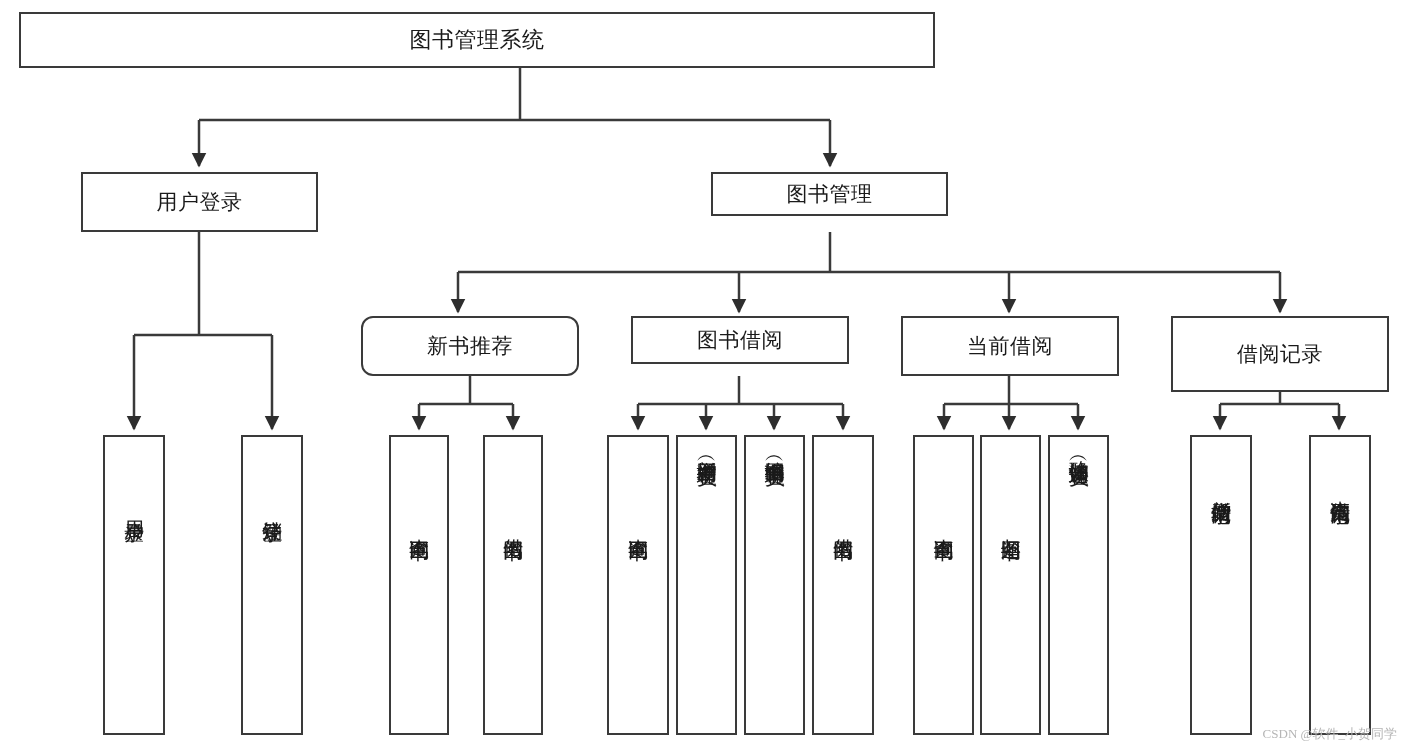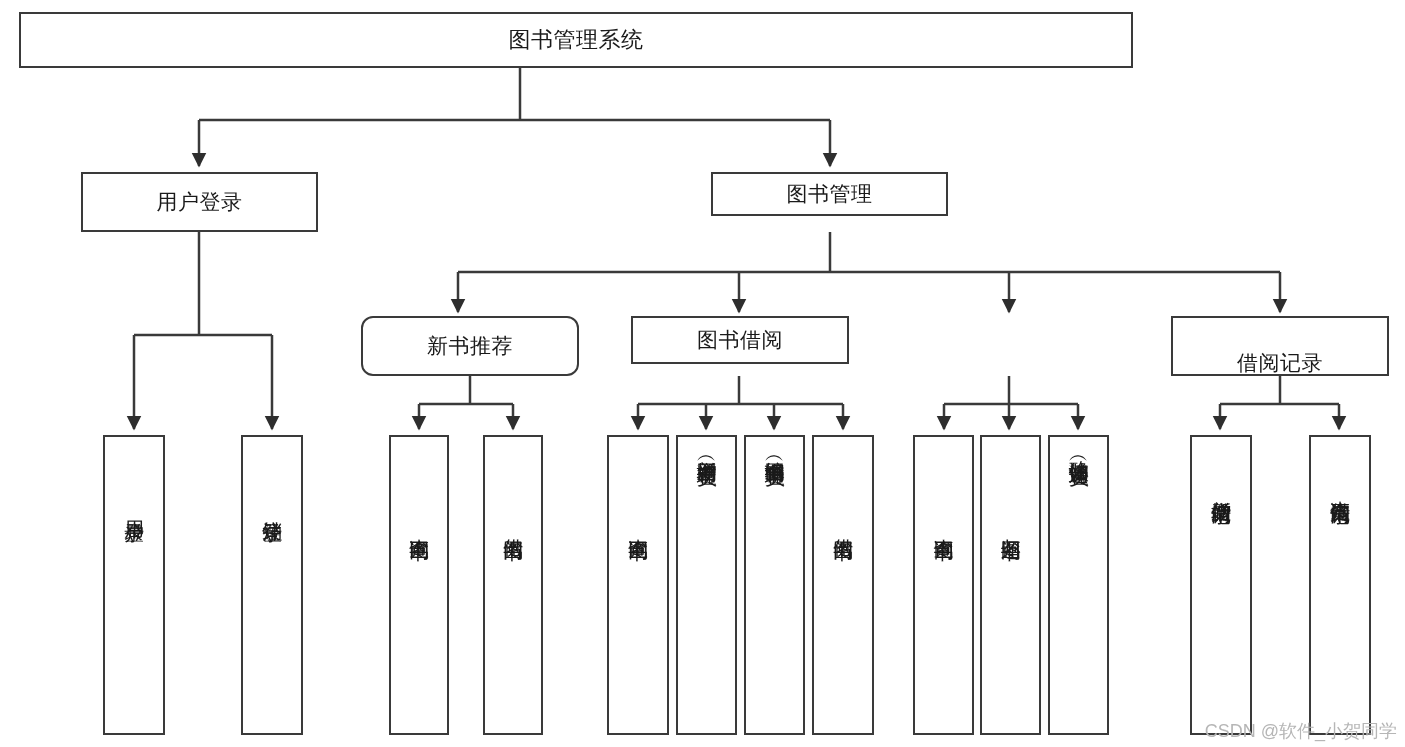"图书管理系统" div.node { width: 1114px -> 916px }
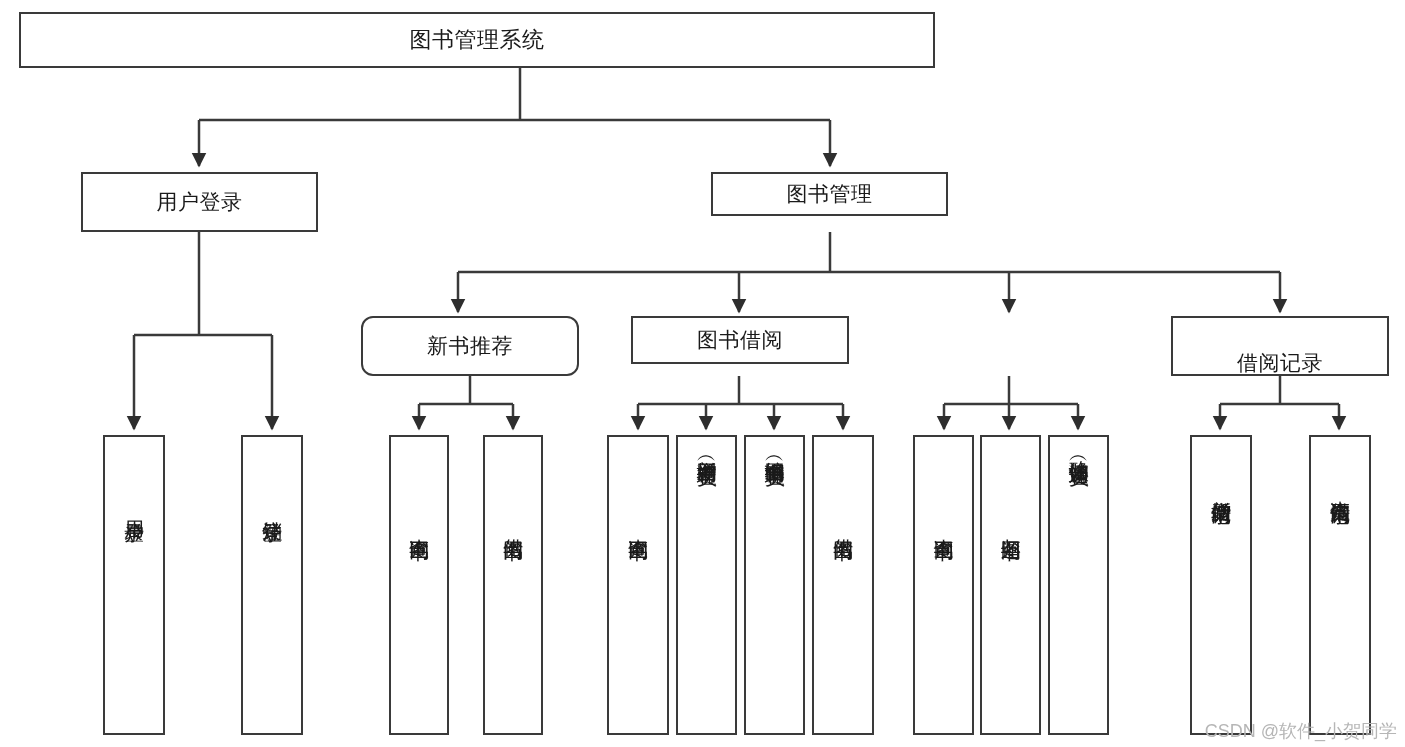"当前借阅" div.node { html: none -> <div> <span>当前借阅</span> </div> }
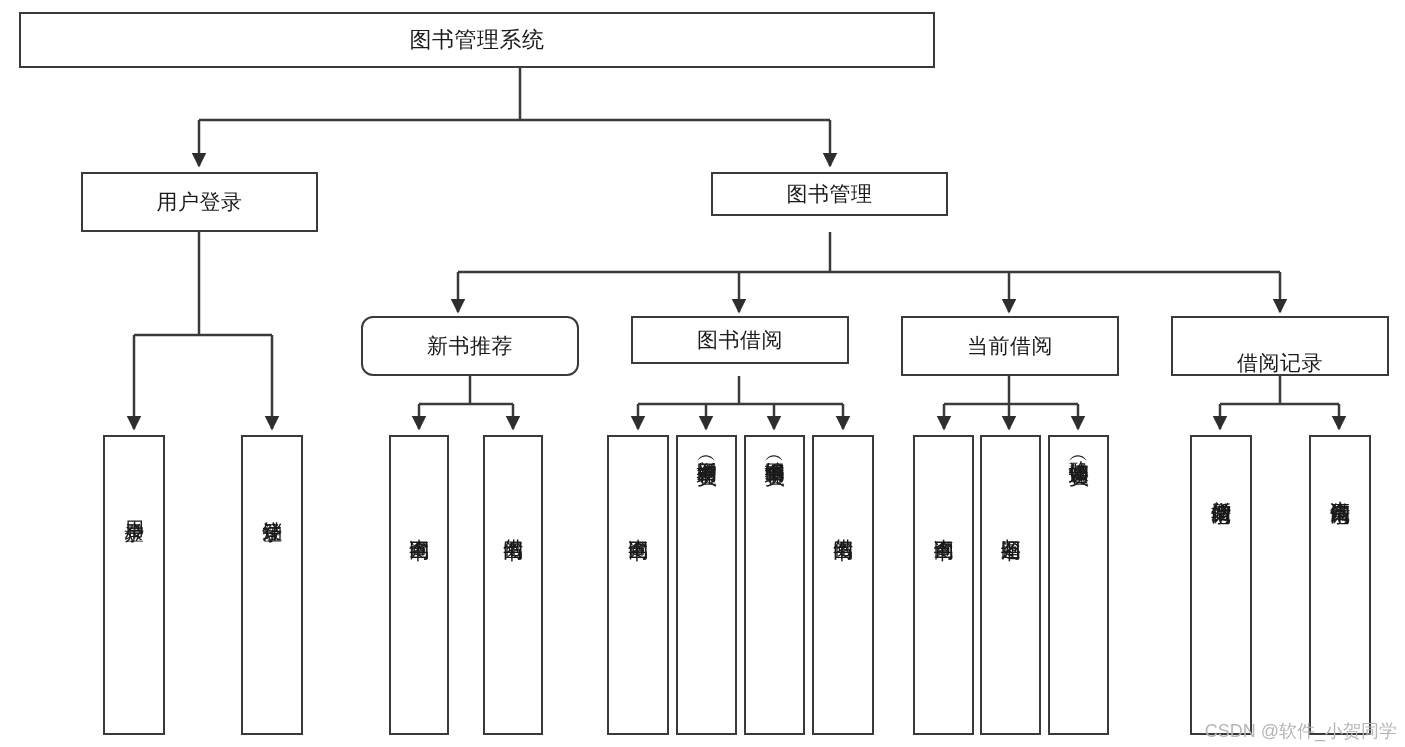"借阅记录" div.node { align-items: flex-end -> none; height: 60px -> 76px }
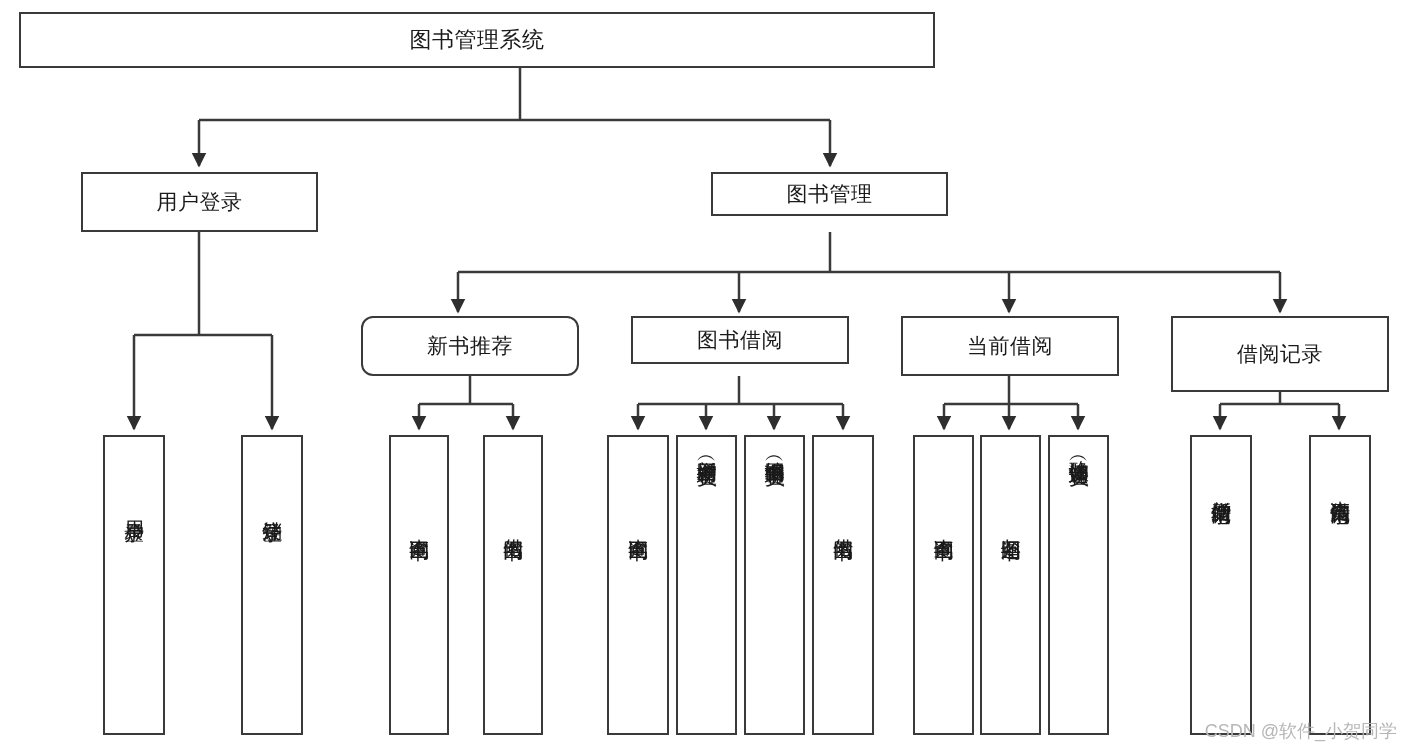"CSDN @软件_小贺同学" .watermark { font-family: Liberation Sans, sans-serif -> Liberation Serif, serif; font-size: 18px -> 13px }
